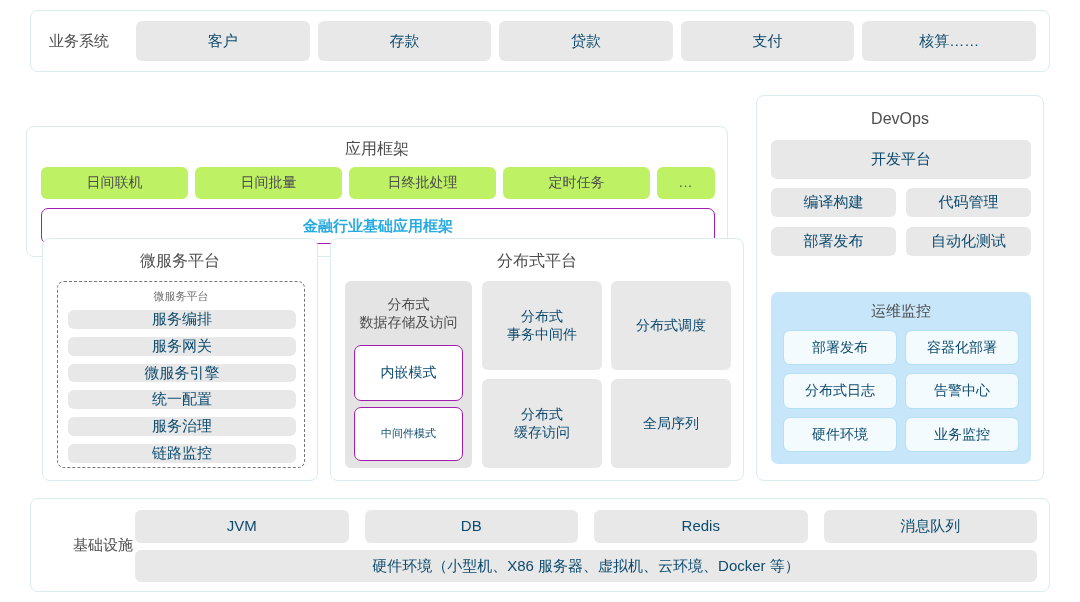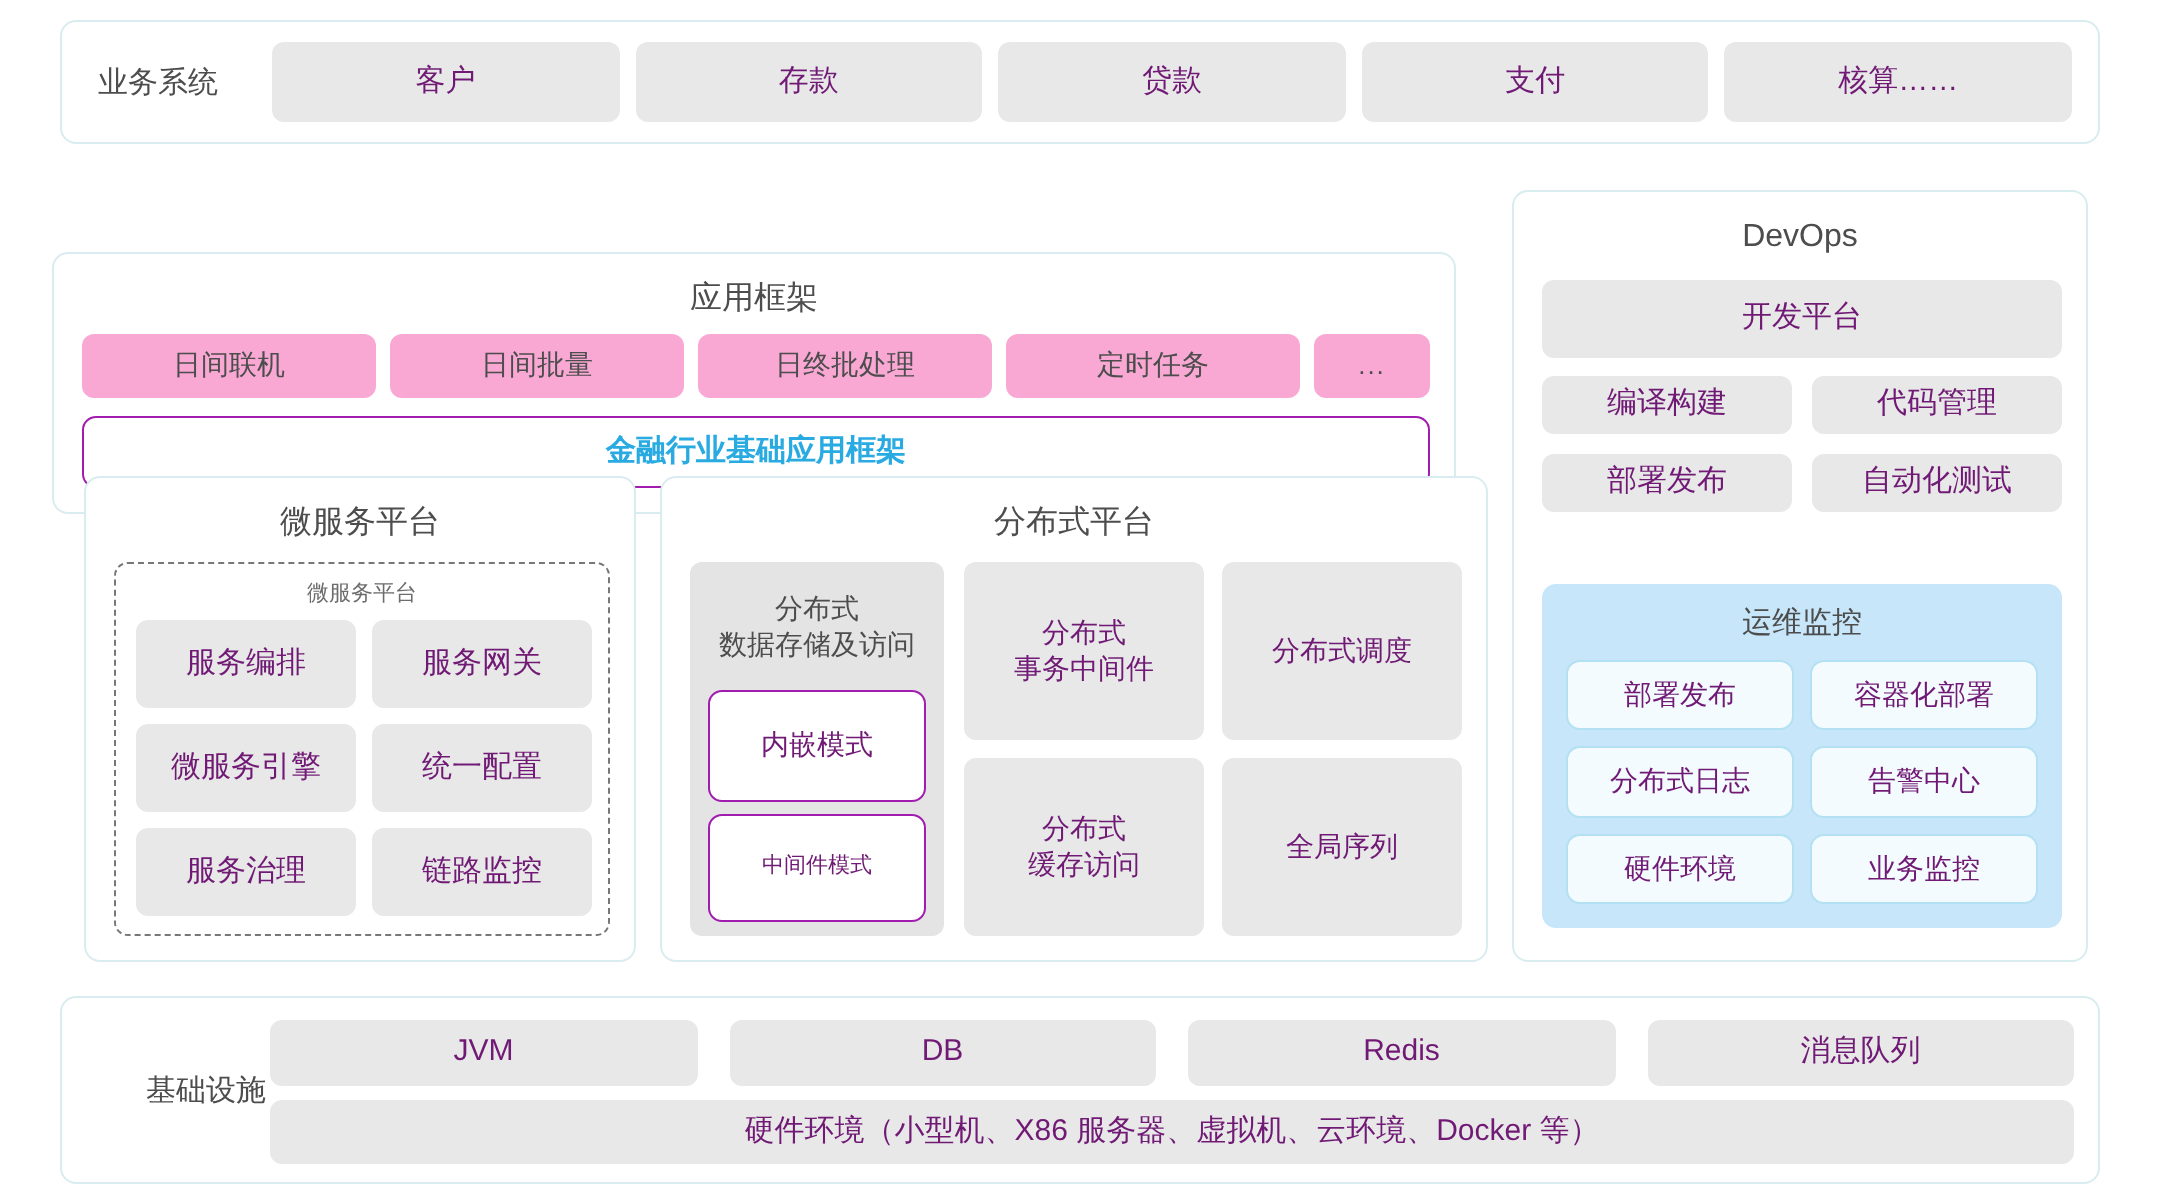"客户" .tile { color: #701a75 -> #0c4a6e }
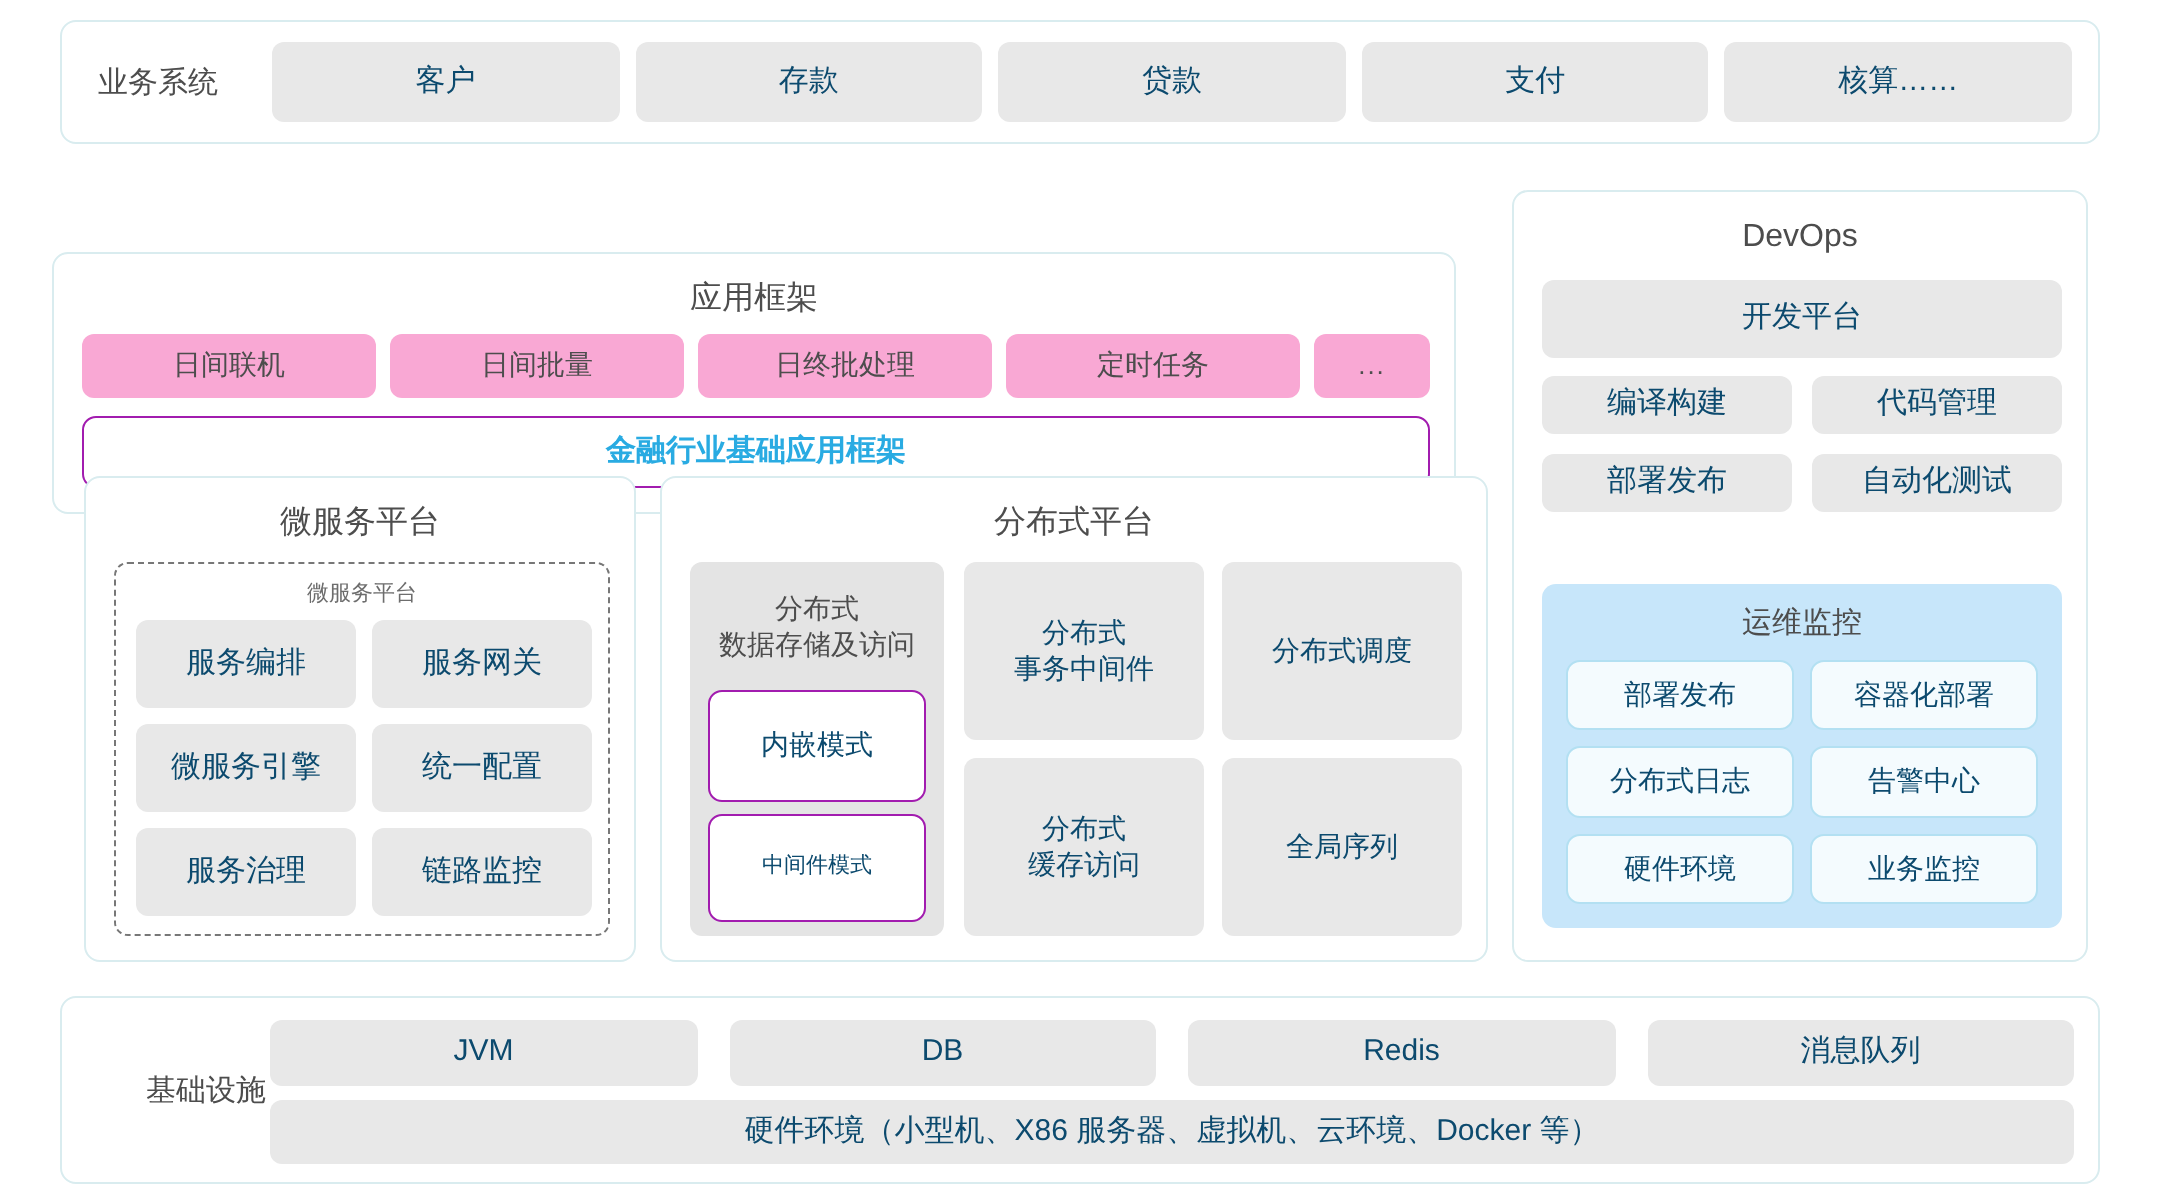"日间联机" .tile.blue { background: #f9a8d4 -> #bef264 }
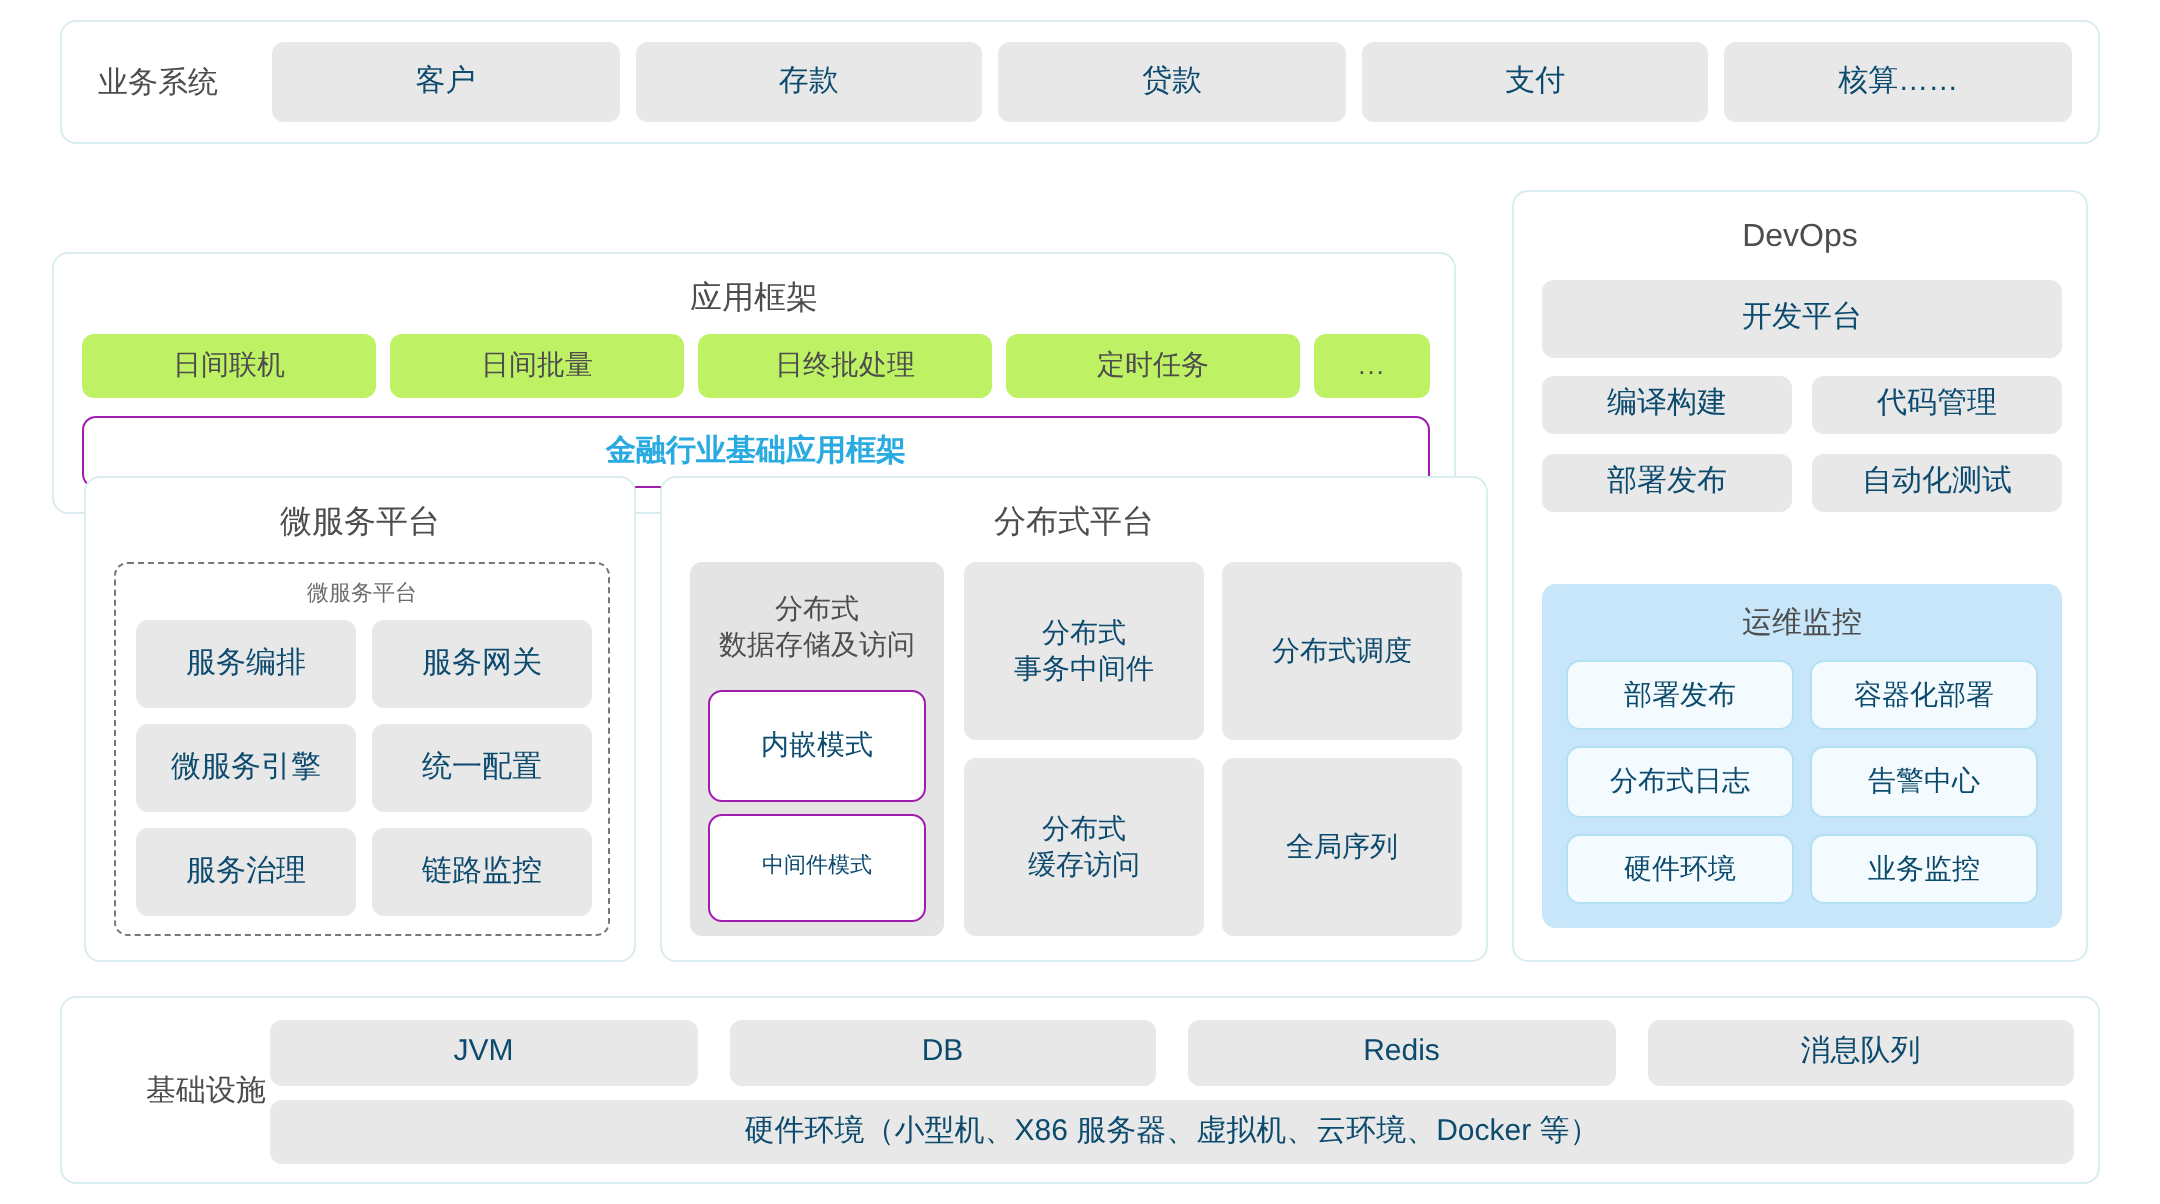"服务编排" #micro-grid { grid-template-columns: 1fr 1fr -> 1fr }
